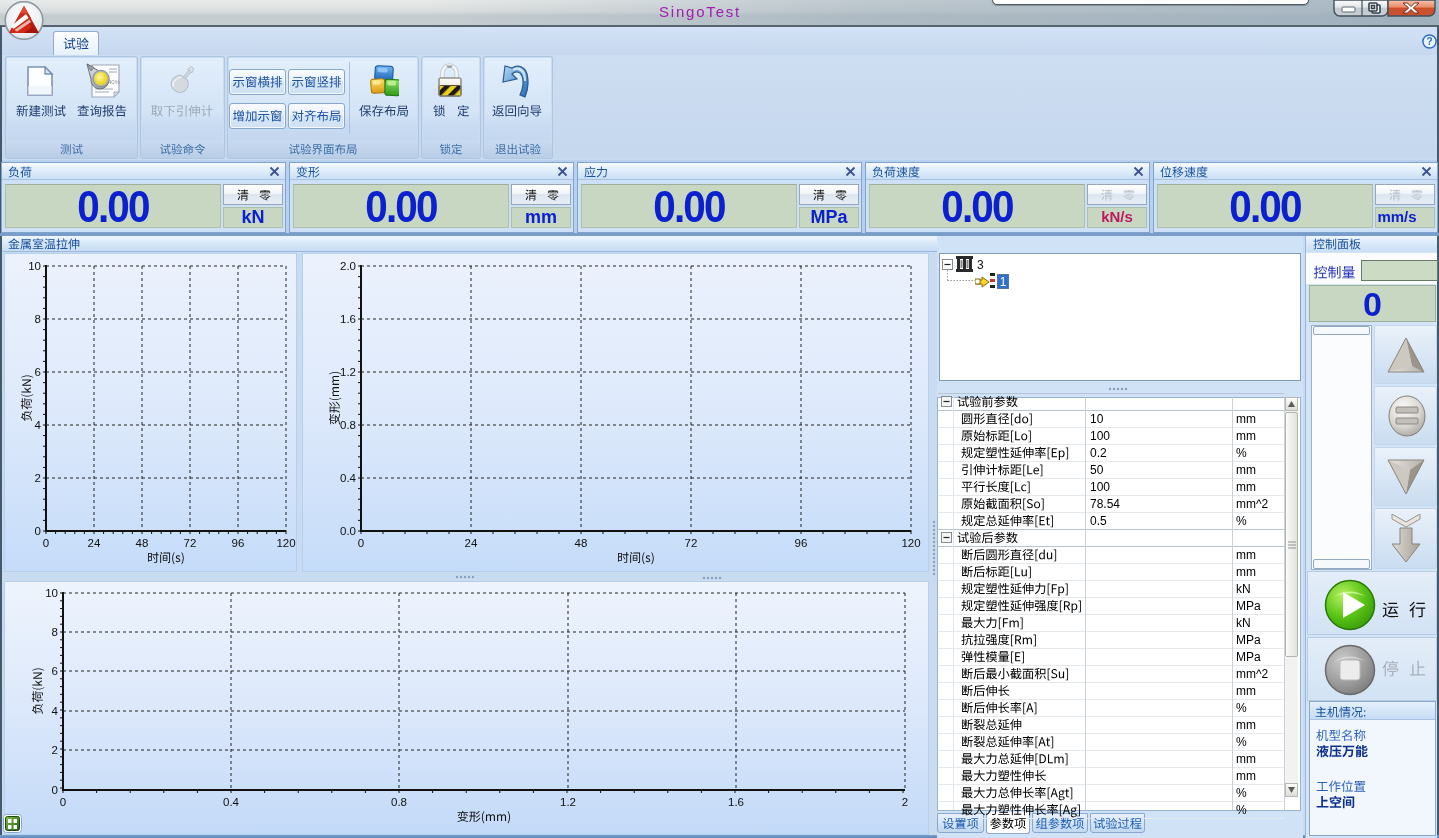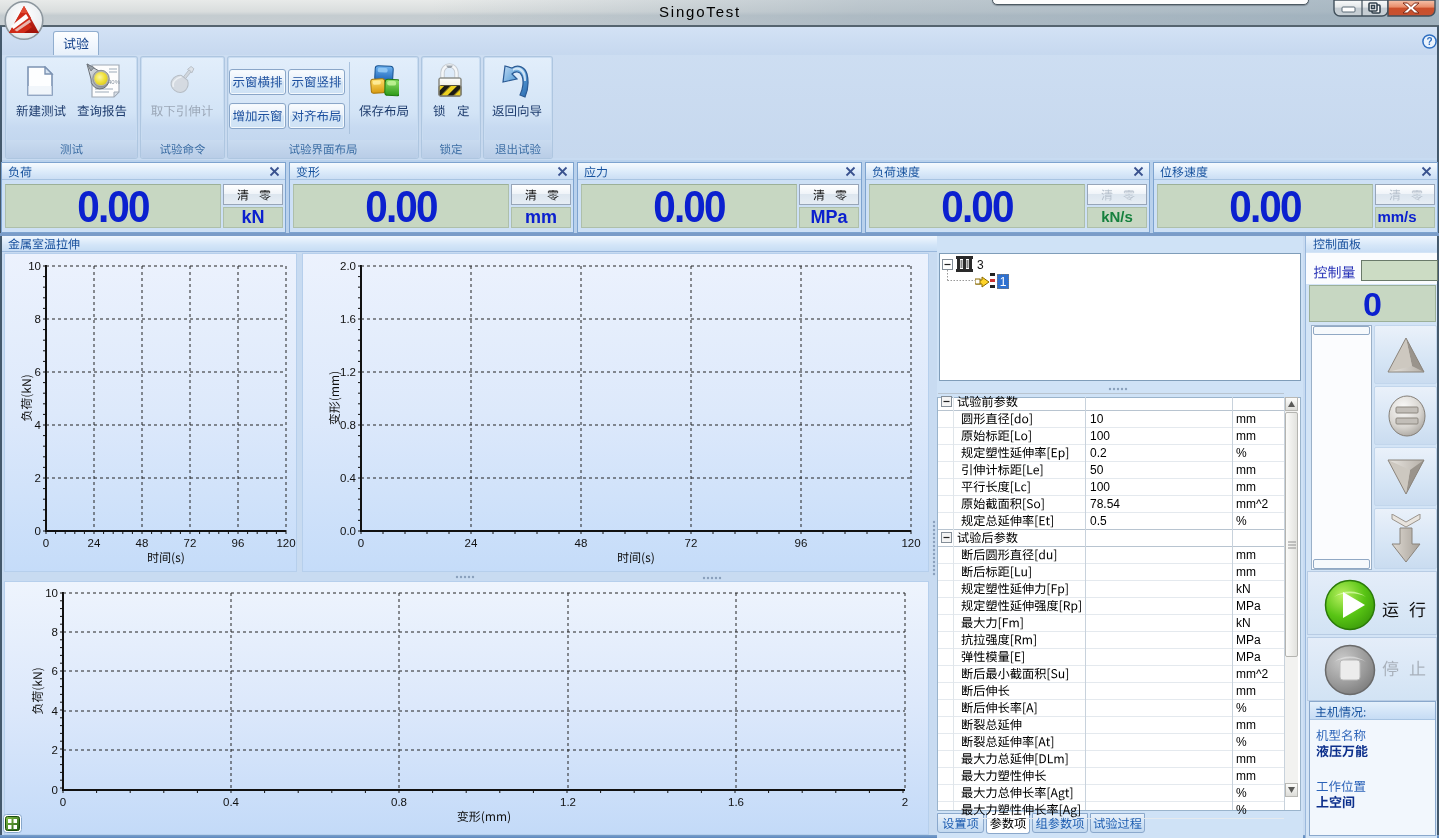"SingoTest" div.abs { color: #000000 -> #a21caf }
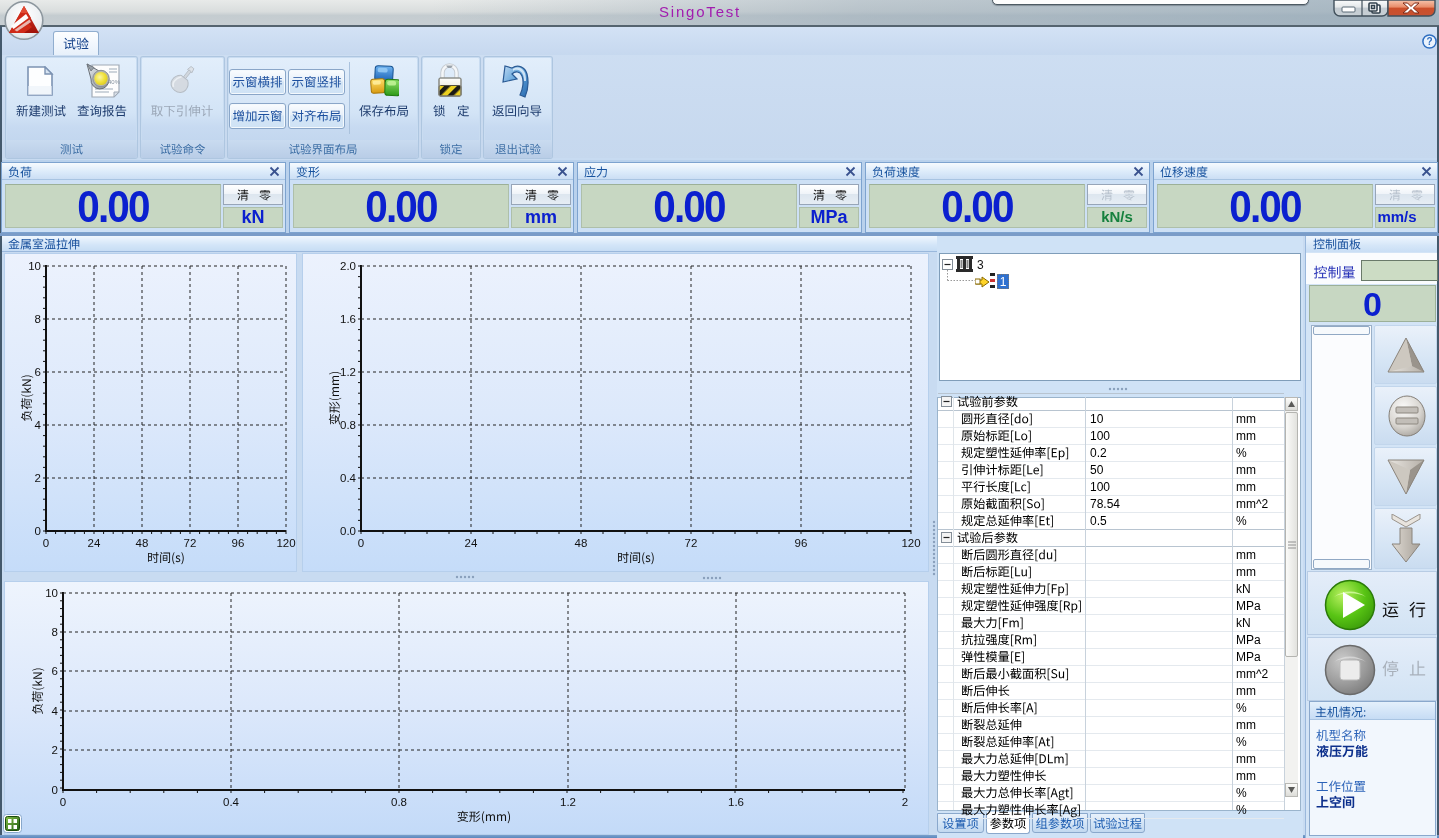"kN/s" div.abs { color: #15803d -> #be185d }
